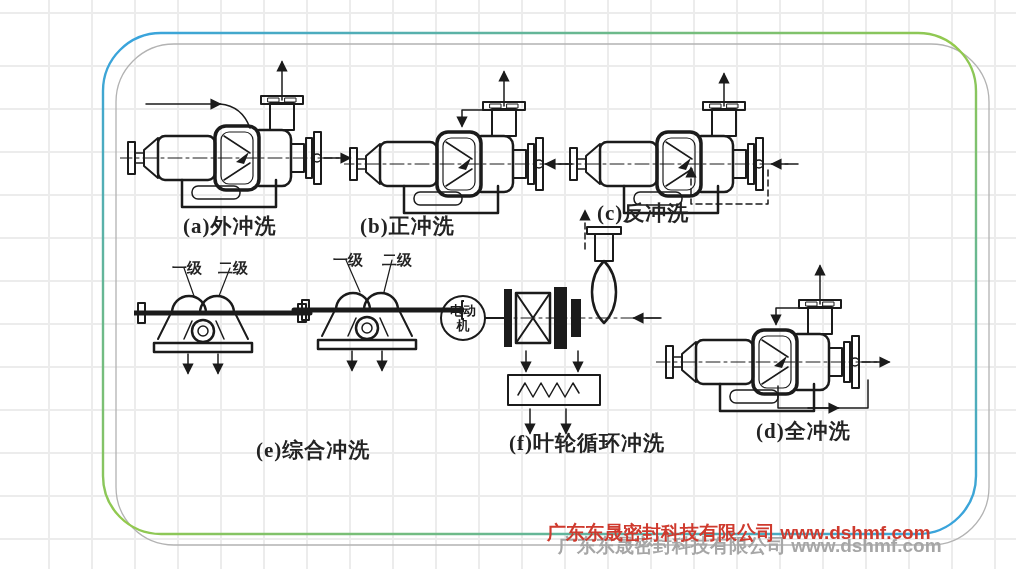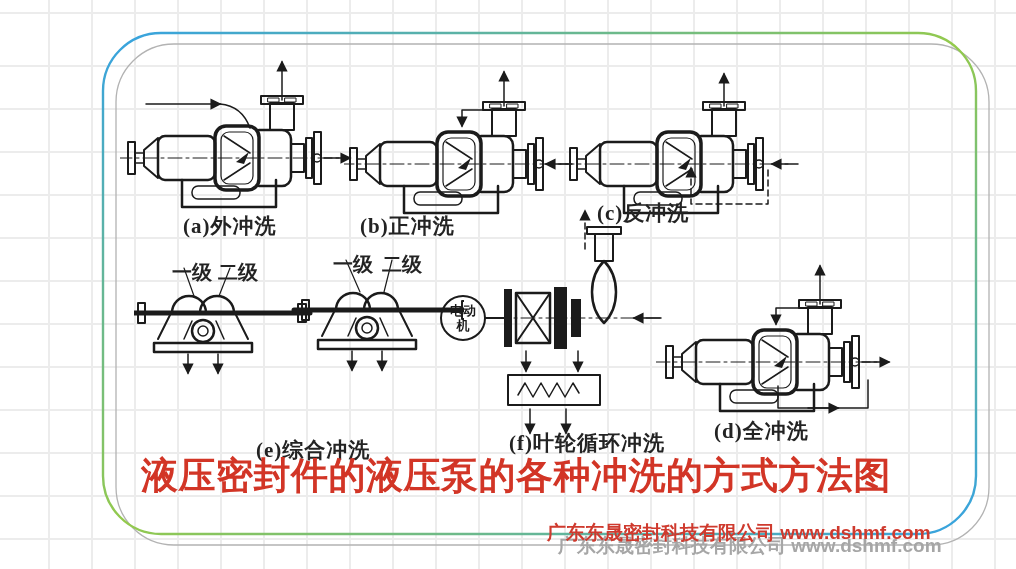"一级" .stage { font-size: 20px -> 15px }
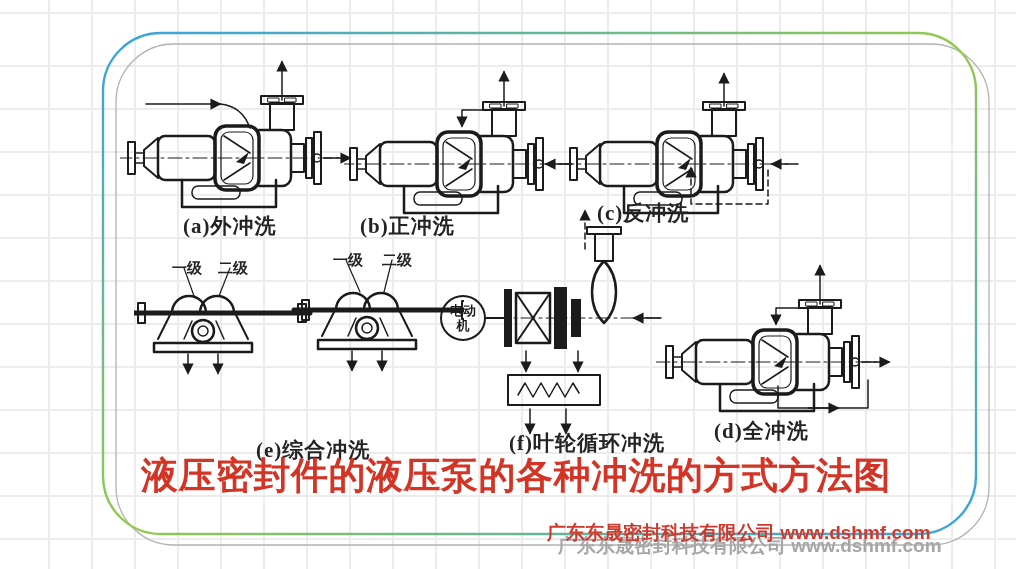"(d)全冲洗" div.caption { left: 714px -> 756px }
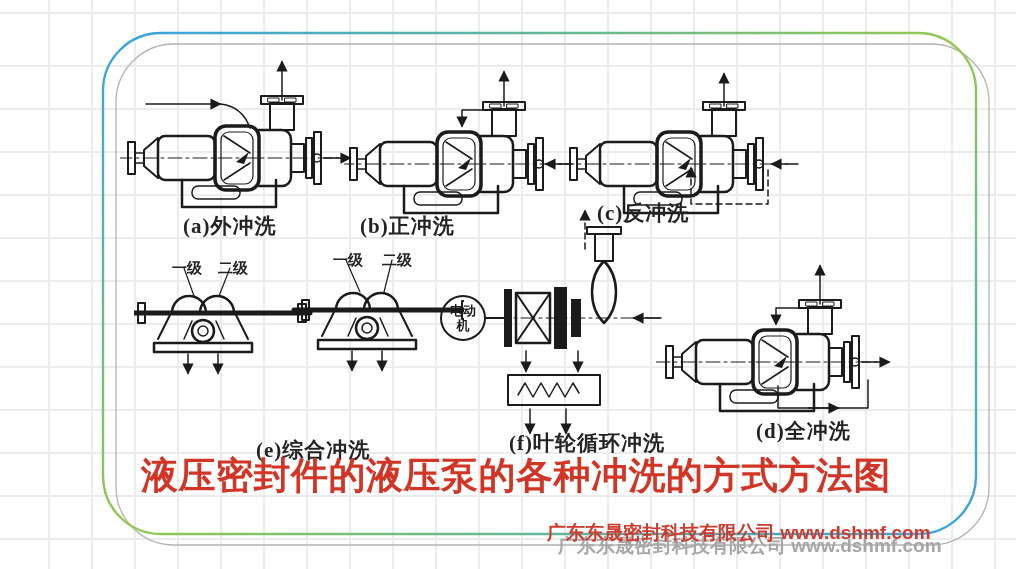"液压密封件的液压泵的各种冲洗的方式方法图" div.page-title { html: <div>液压密封件的液压泵的各种冲洗的方式方法图</div> -> none }
